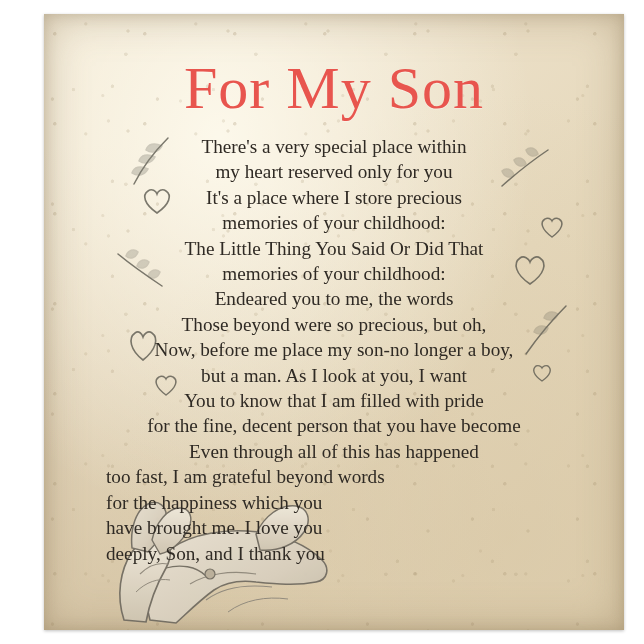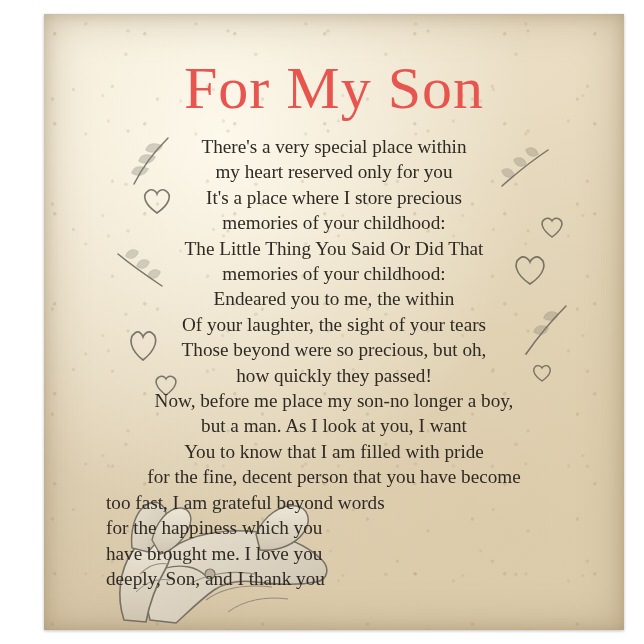"Endeared you to me, the" span.ln { text: within -> words }
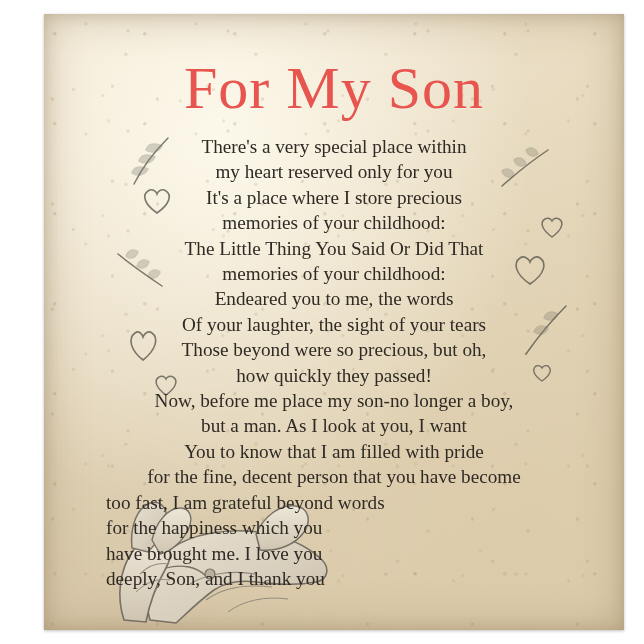"Of your laughter, the sight" span.ln { html: <span>Of your laughter, the sight of your tears</span> -> none }
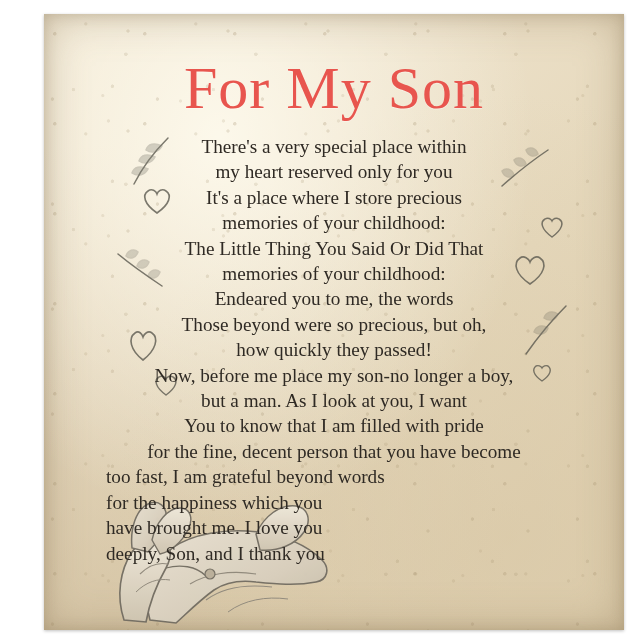"how quickly they passed!" span.ln { html: <span>how quickly they passed!</span> -> none }
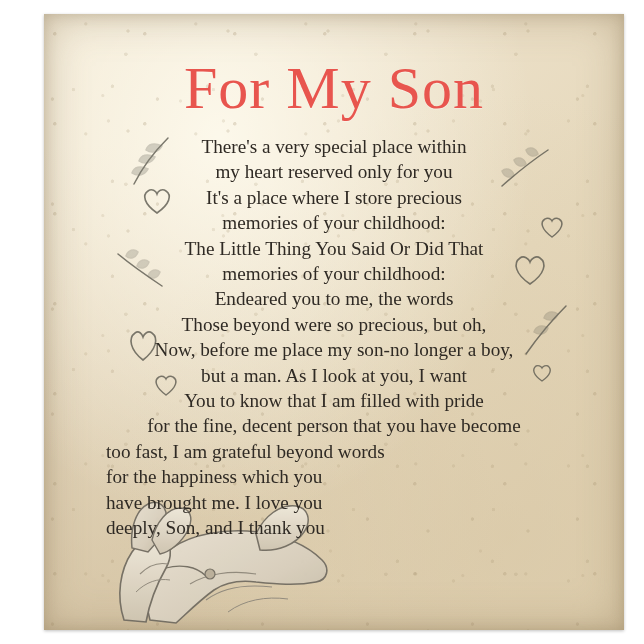"Even through all of this" span.ln { html: none -> <span>Even through all of this has happened</span> }
